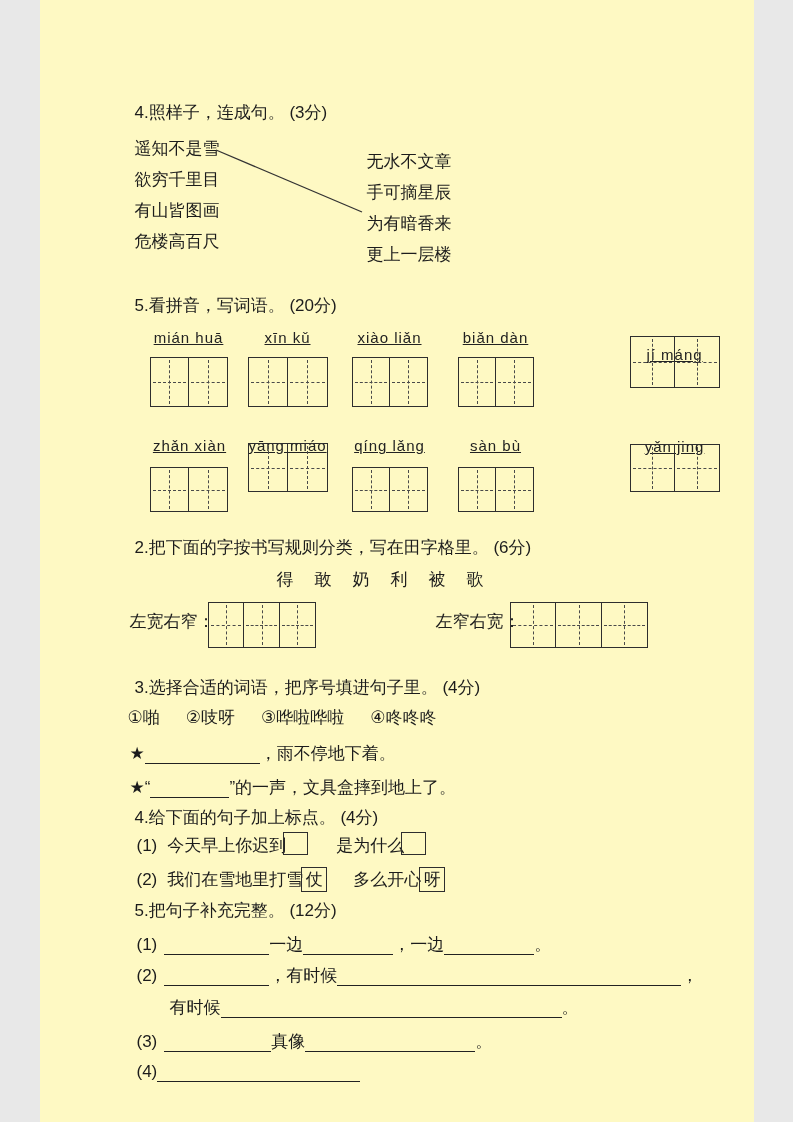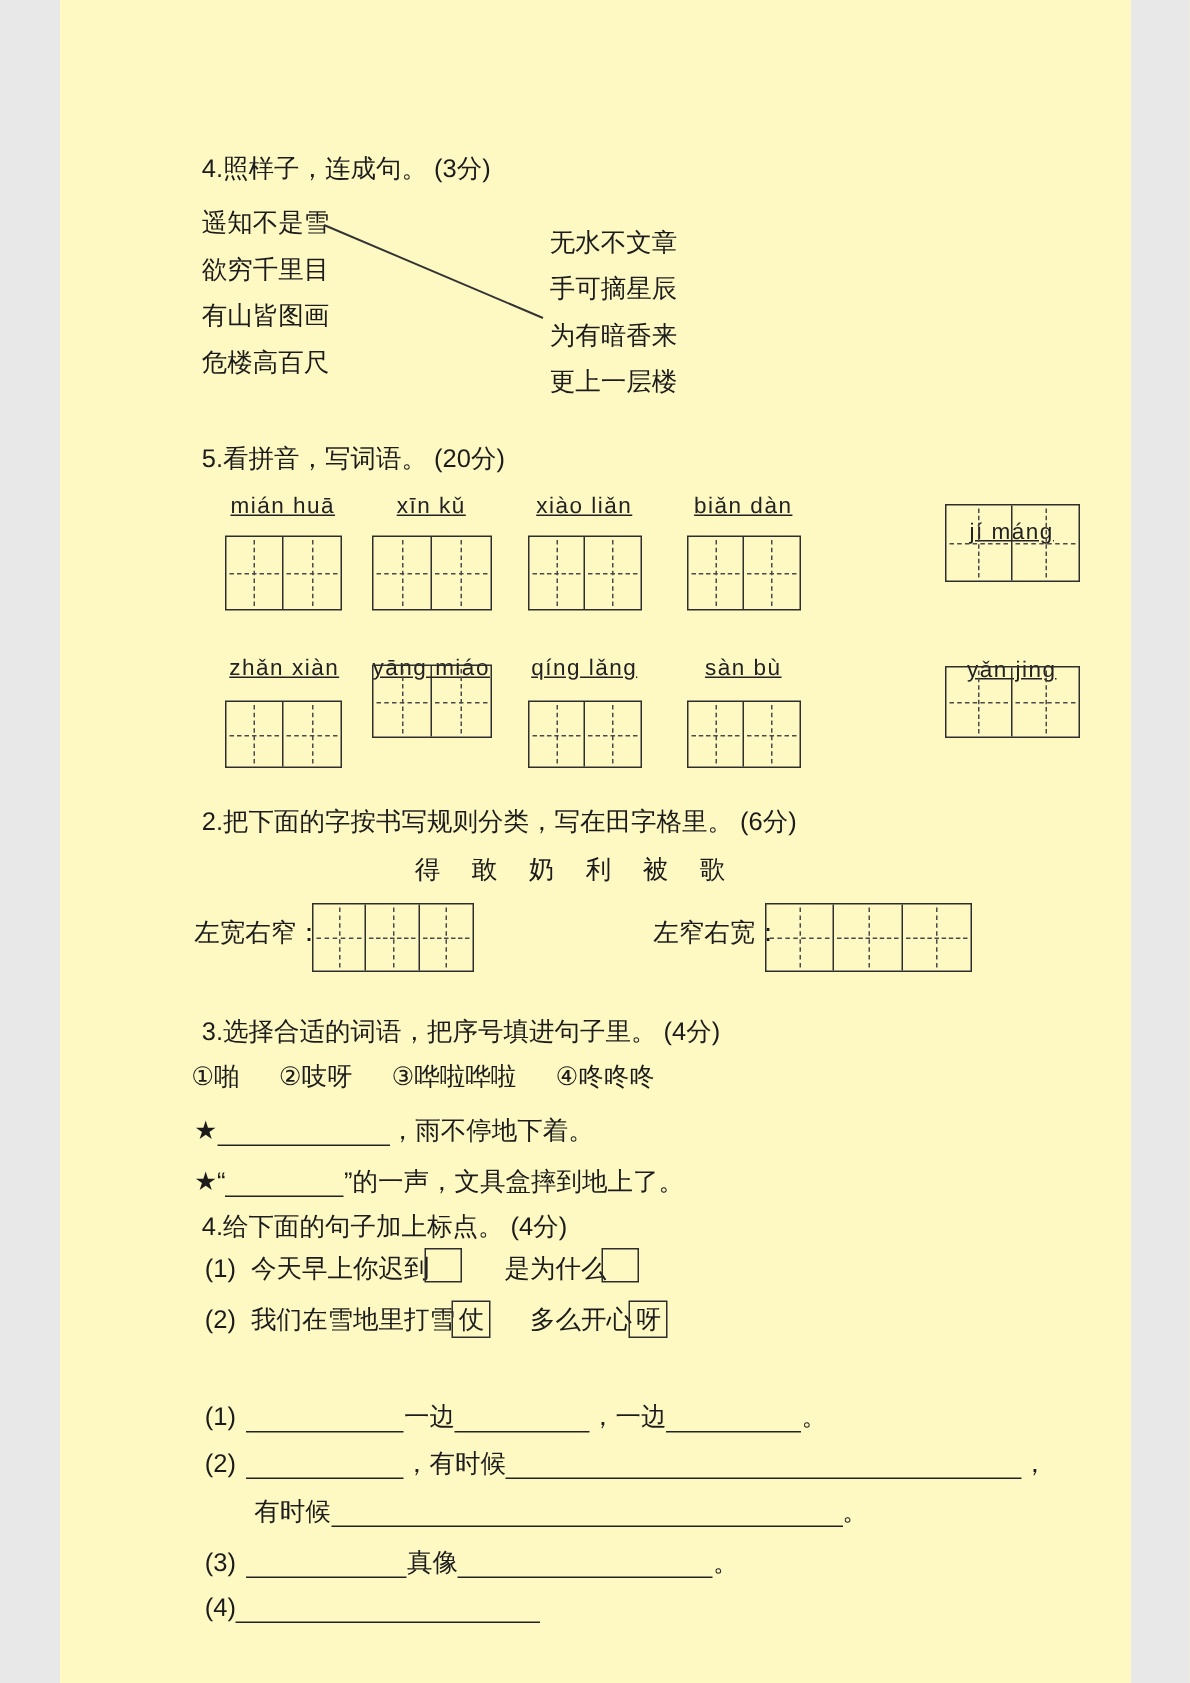"5.把句子补充完整。 (12分)" div.abs { html: none -> <div>5.把句子补充完整。 (12分)</div> }
